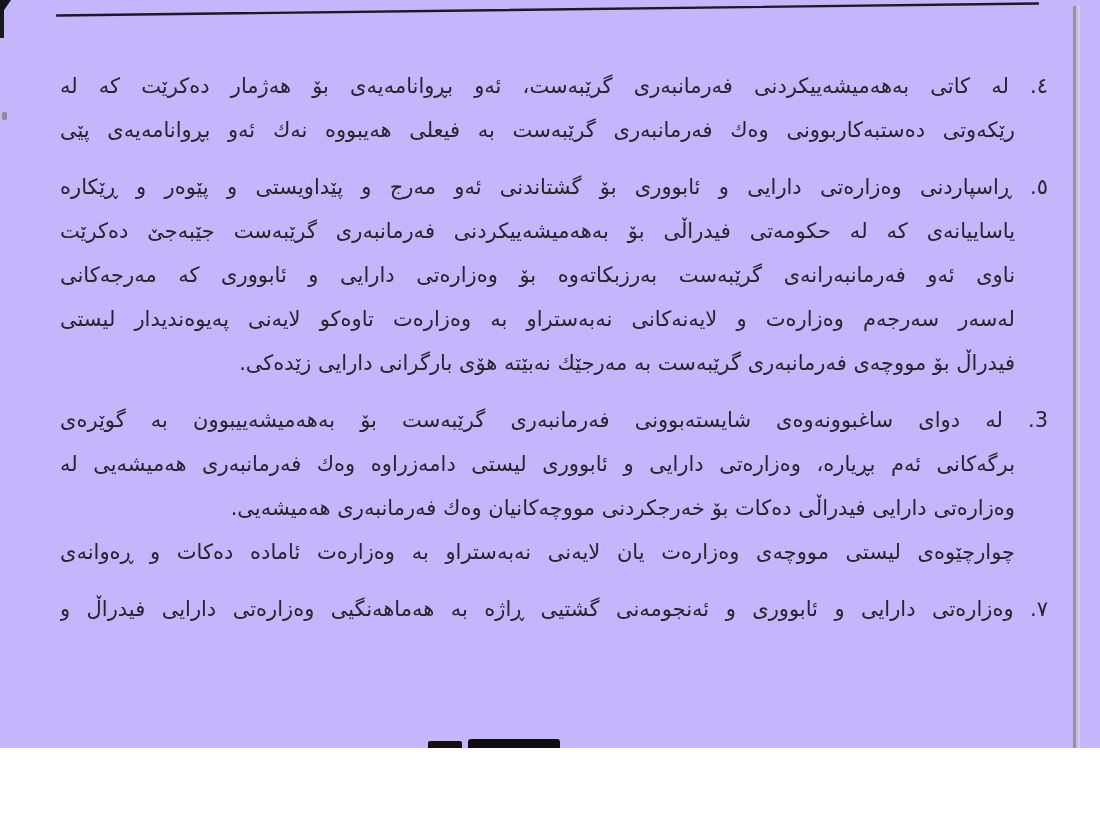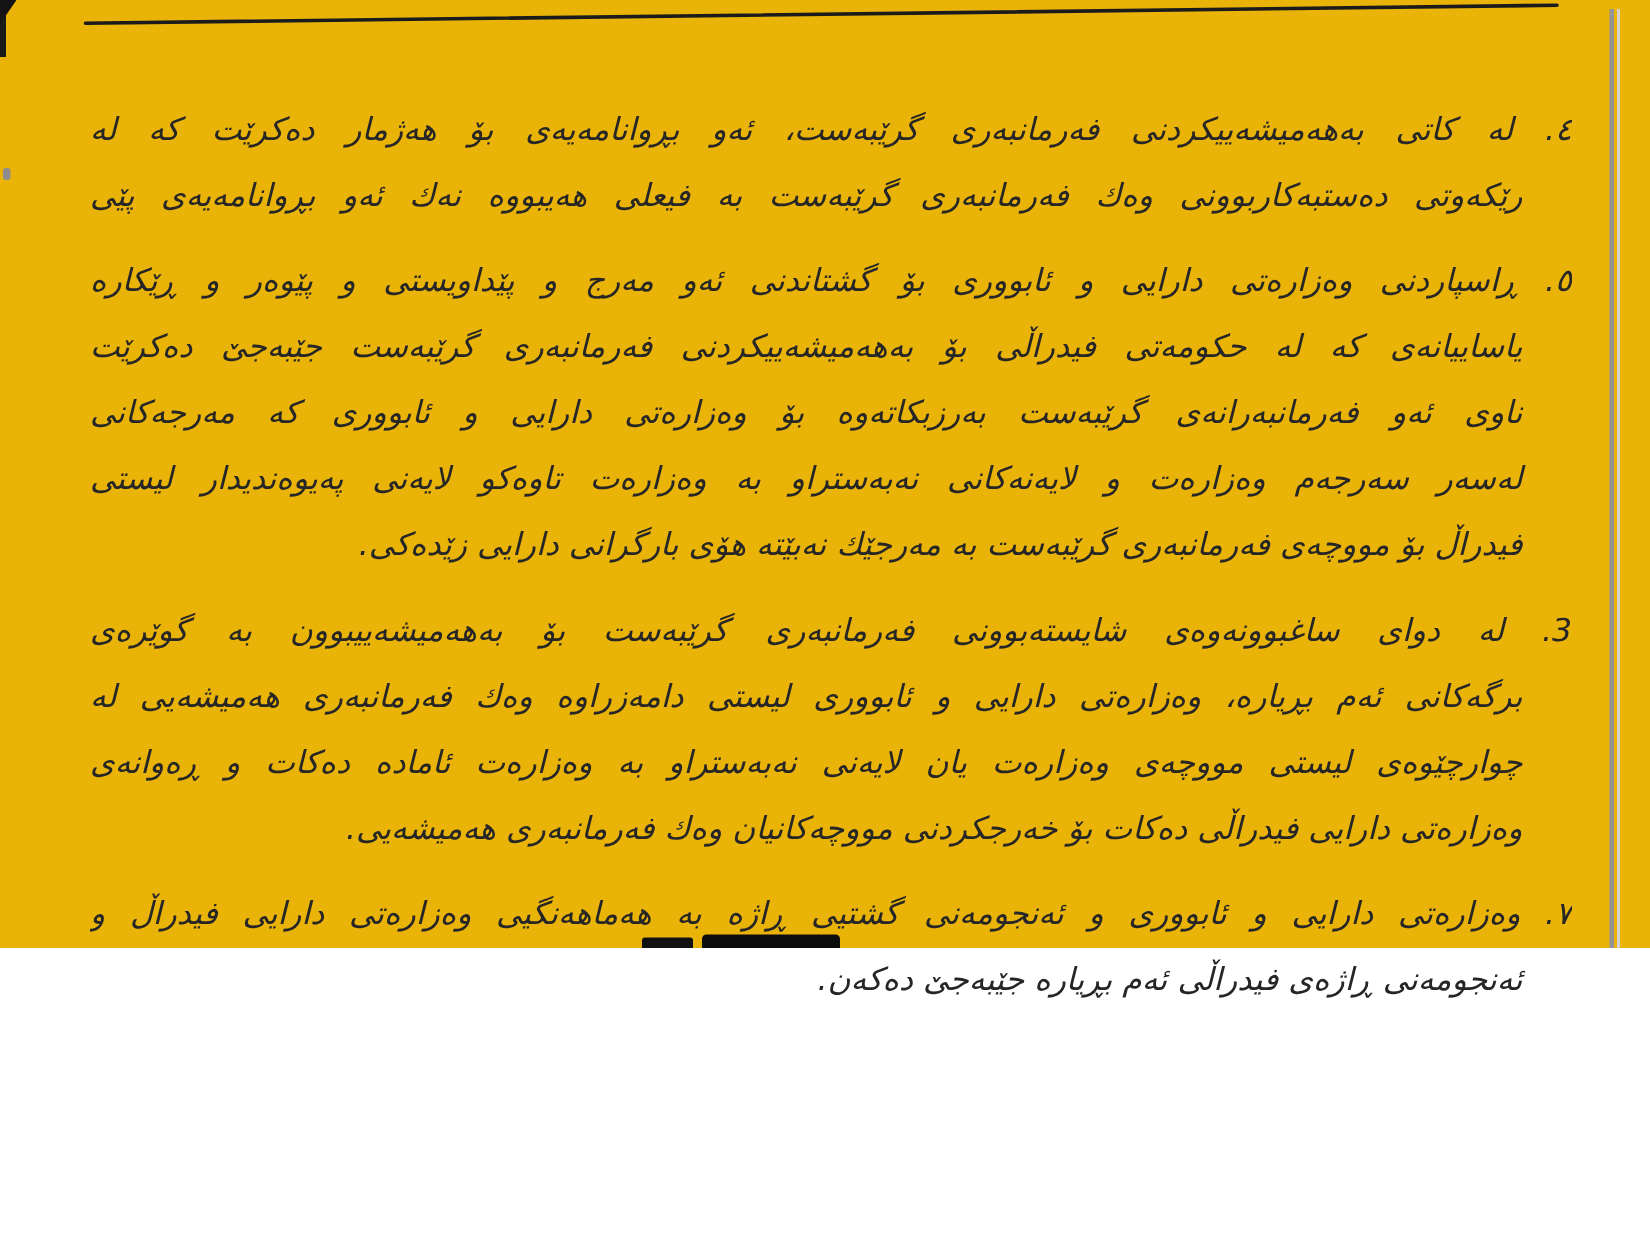"٤. لە كاتى بەهەميشەييكردنى فەرمانبەرى" .page { background: #eab308 -> #c4b5fd; font-style: italic -> none; height: 632px -> 748px }
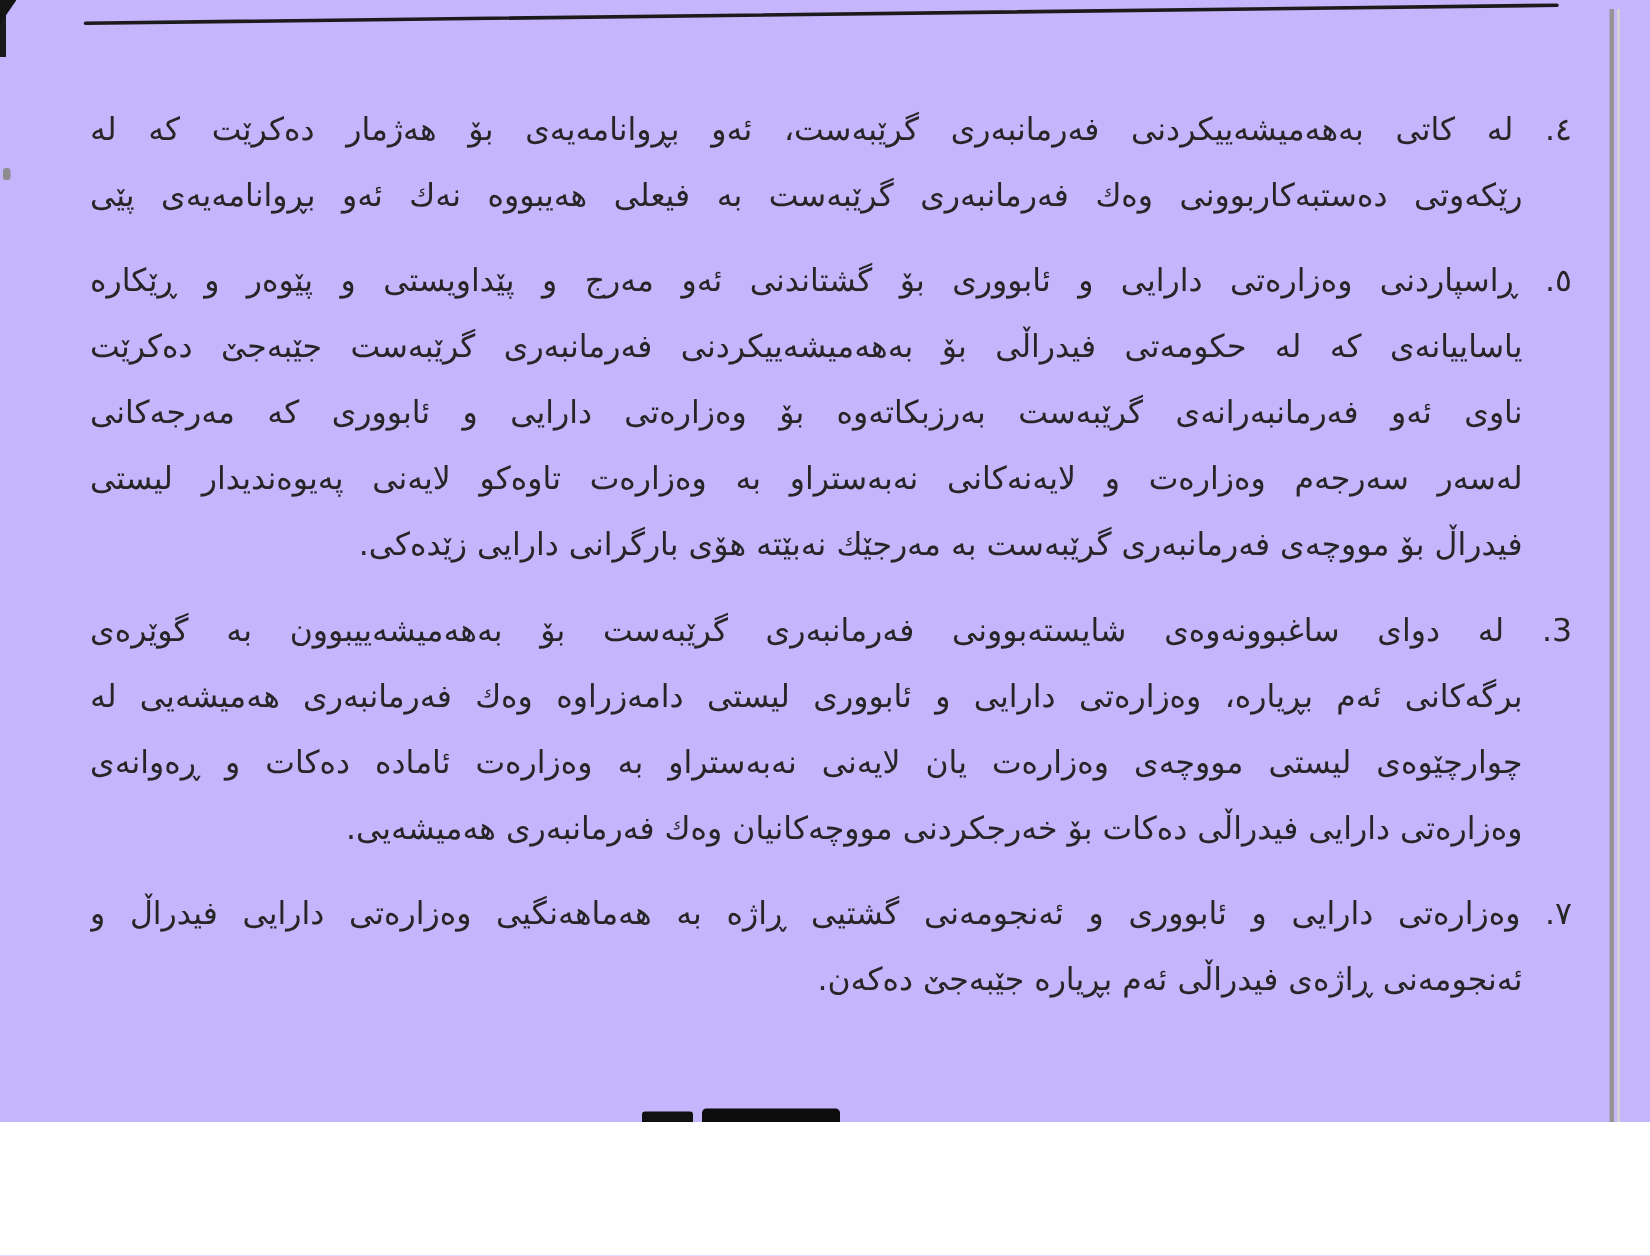"چوارچێوەى ليستى مووچەى وەزارەت يان" div.line { order: before "وەزارەتى دارايى فيدراڵى دەكات بۆ" -> after "وەزارەتى دارايى فيدراڵى دەكات بۆ" }
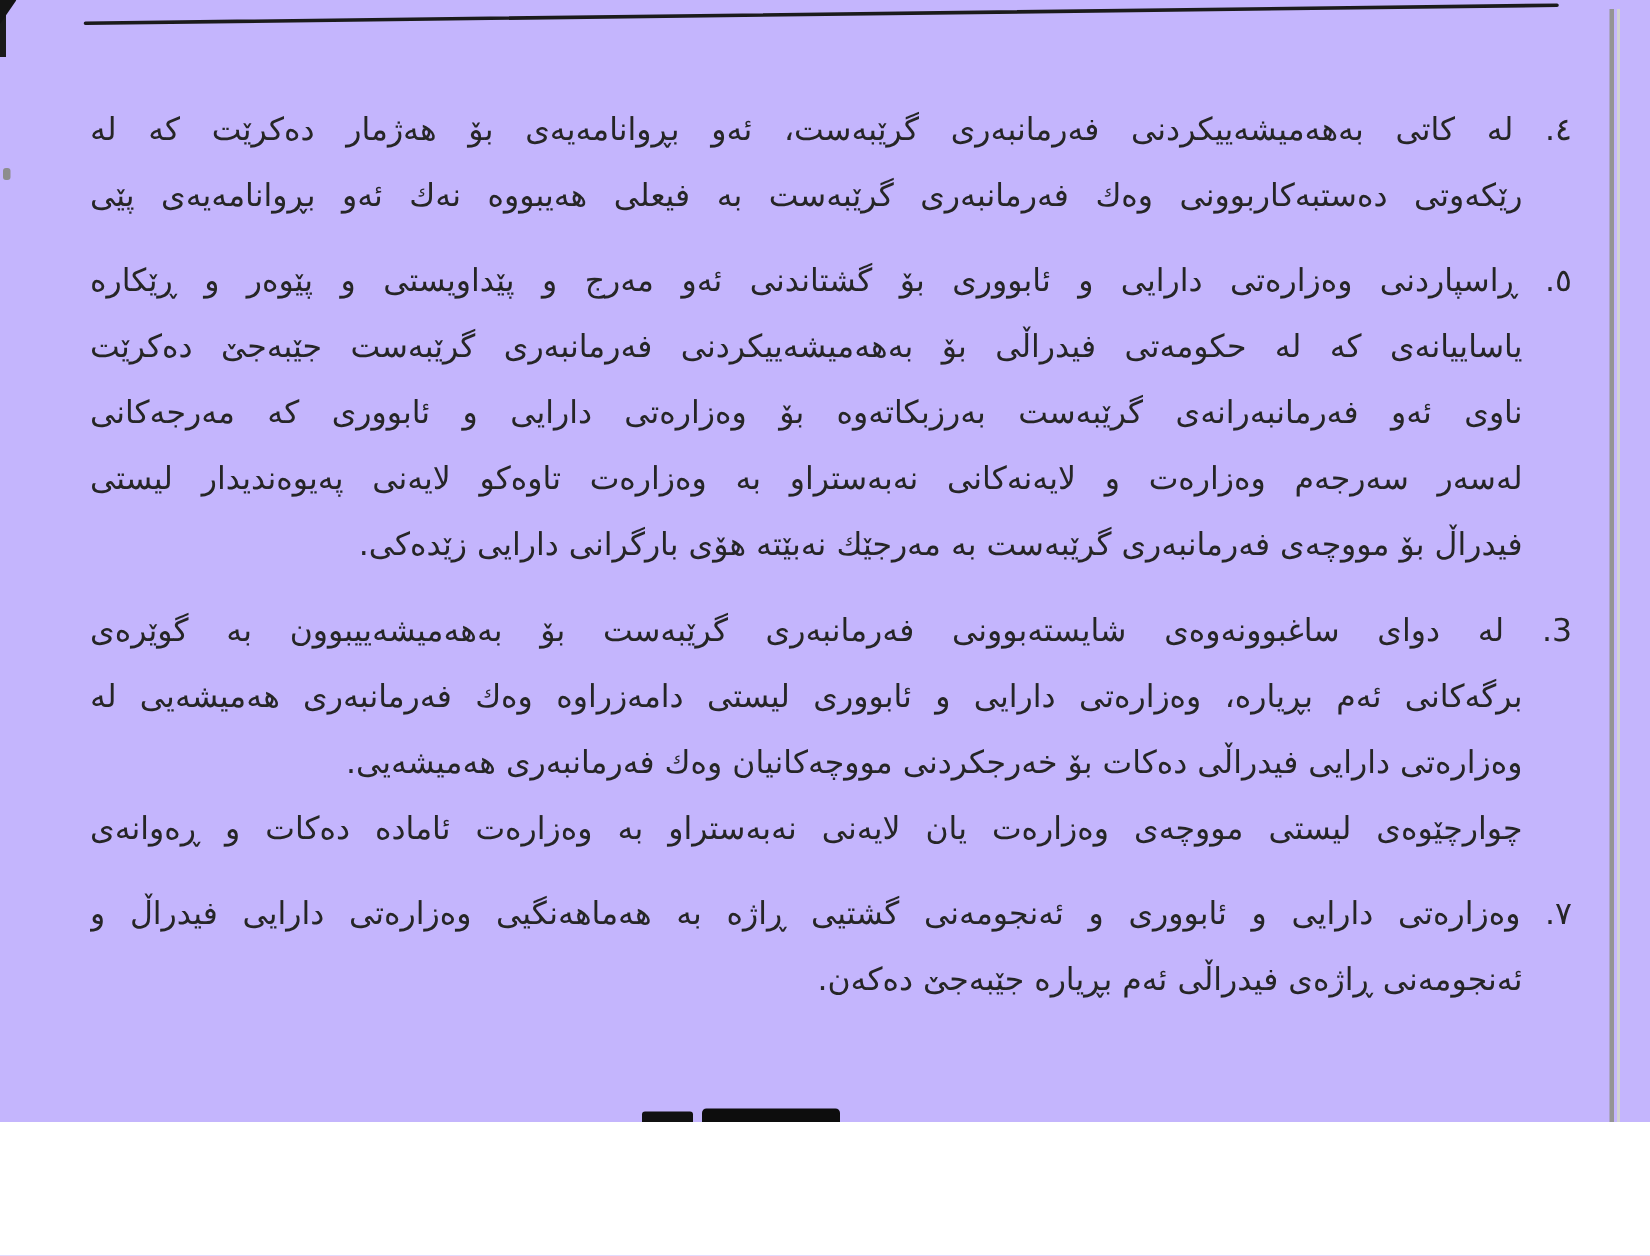"ئەنجومەنى ڕاژەى فيدراڵى ئەم بڕيارە" div.line { html: <div>ئەنجومەنى ڕاژەى فيدراڵى ئەم بڕيارە جێبەجێ دەكەن.</div> -> none }
